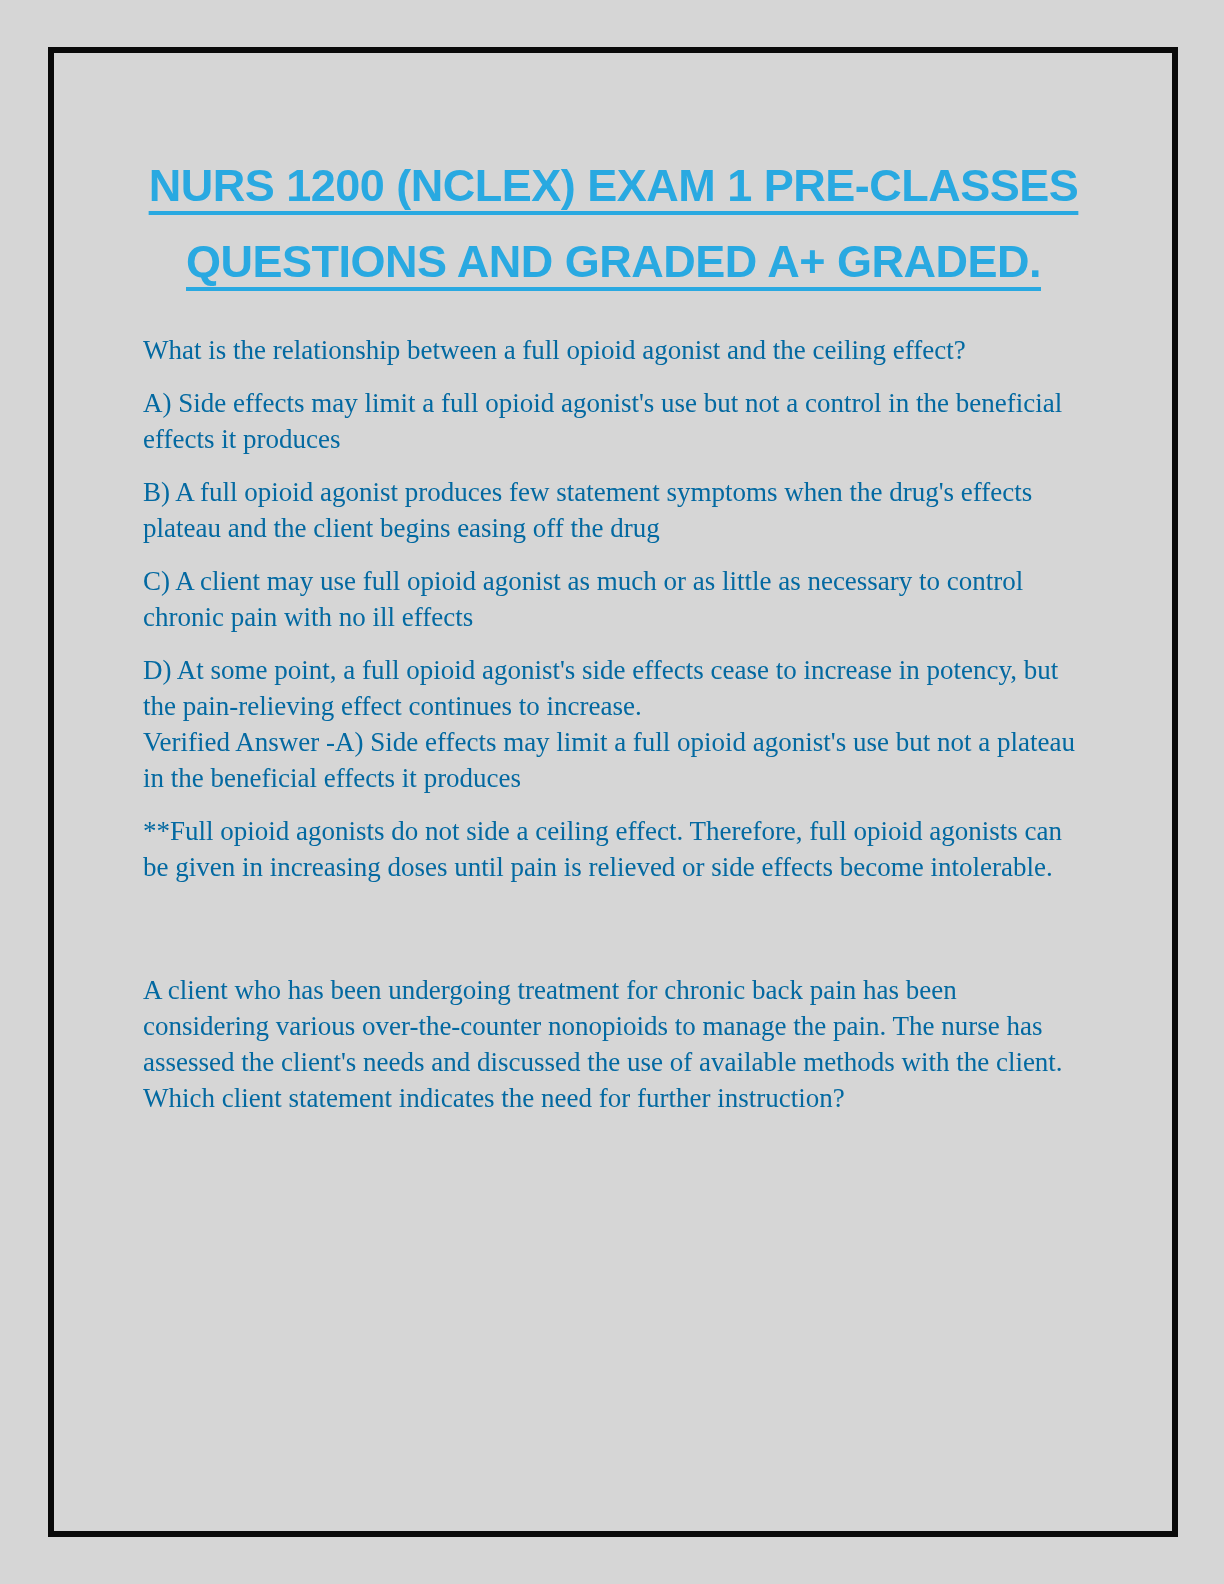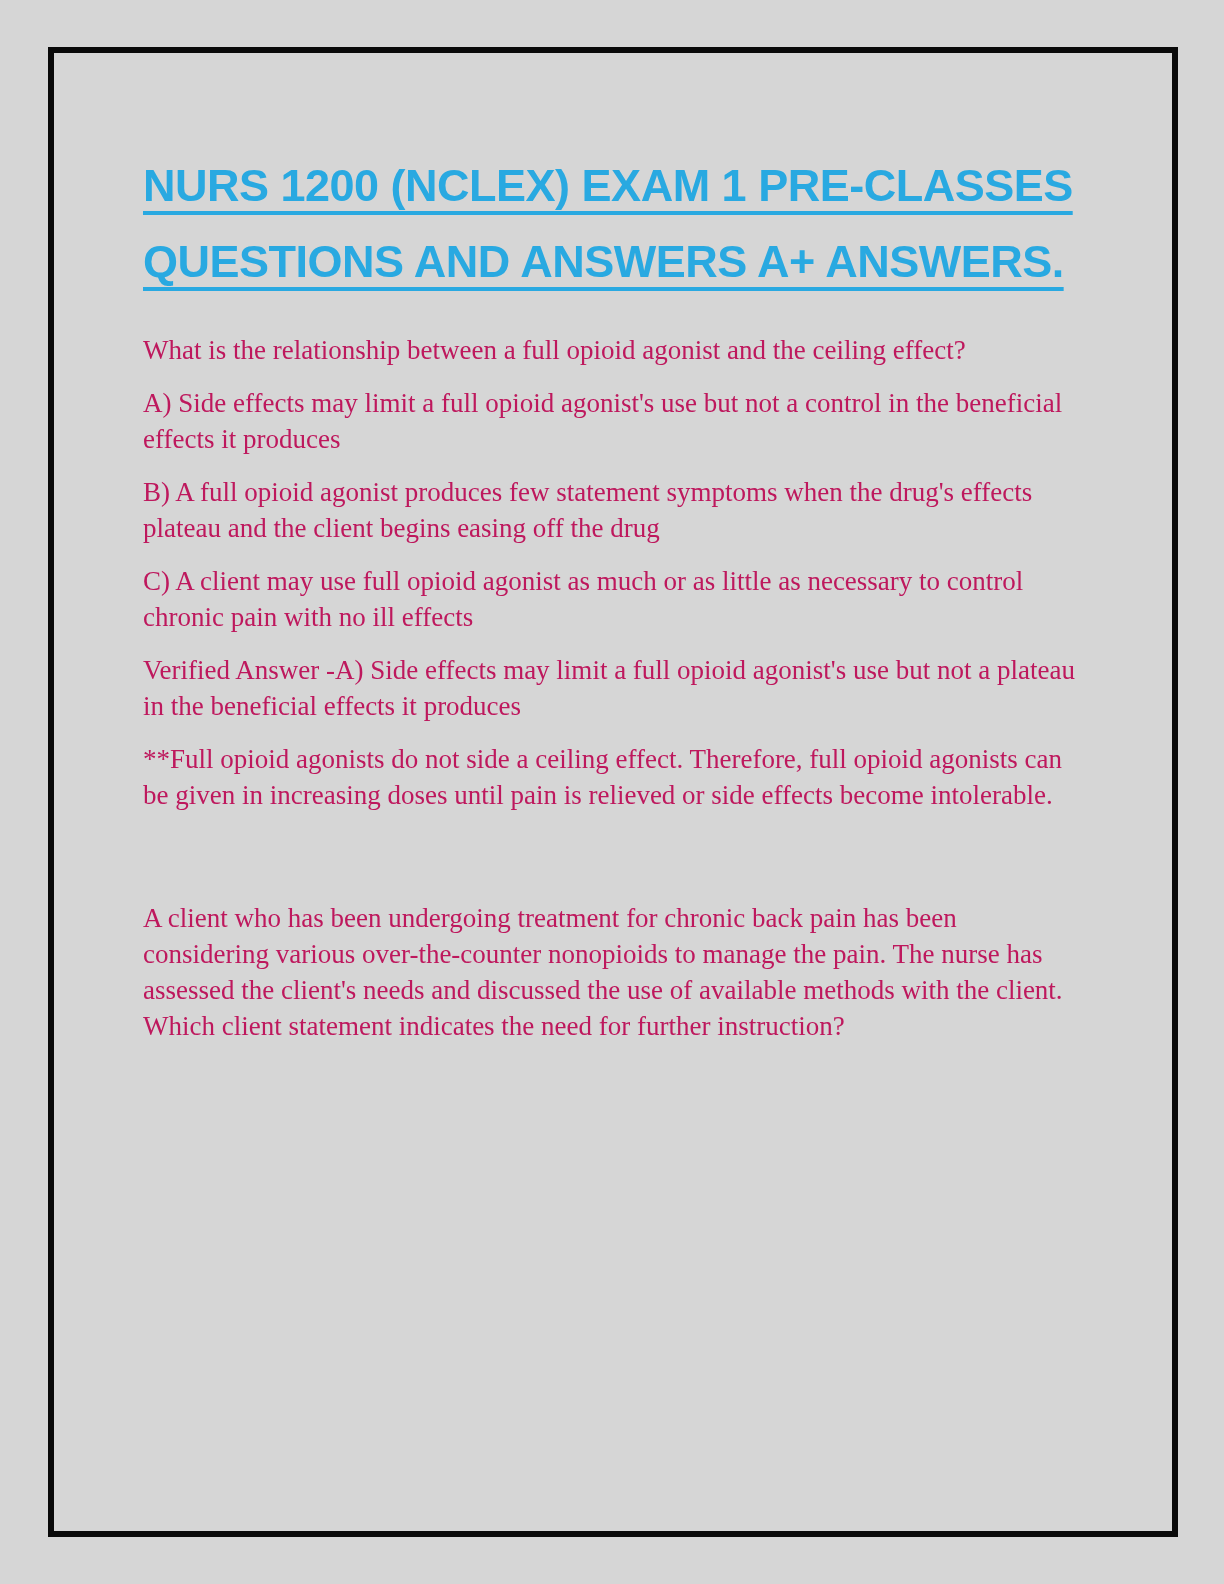"NURS 1200 (NCLEX) EXAM 1" .doc-title { text-align: none -> center }
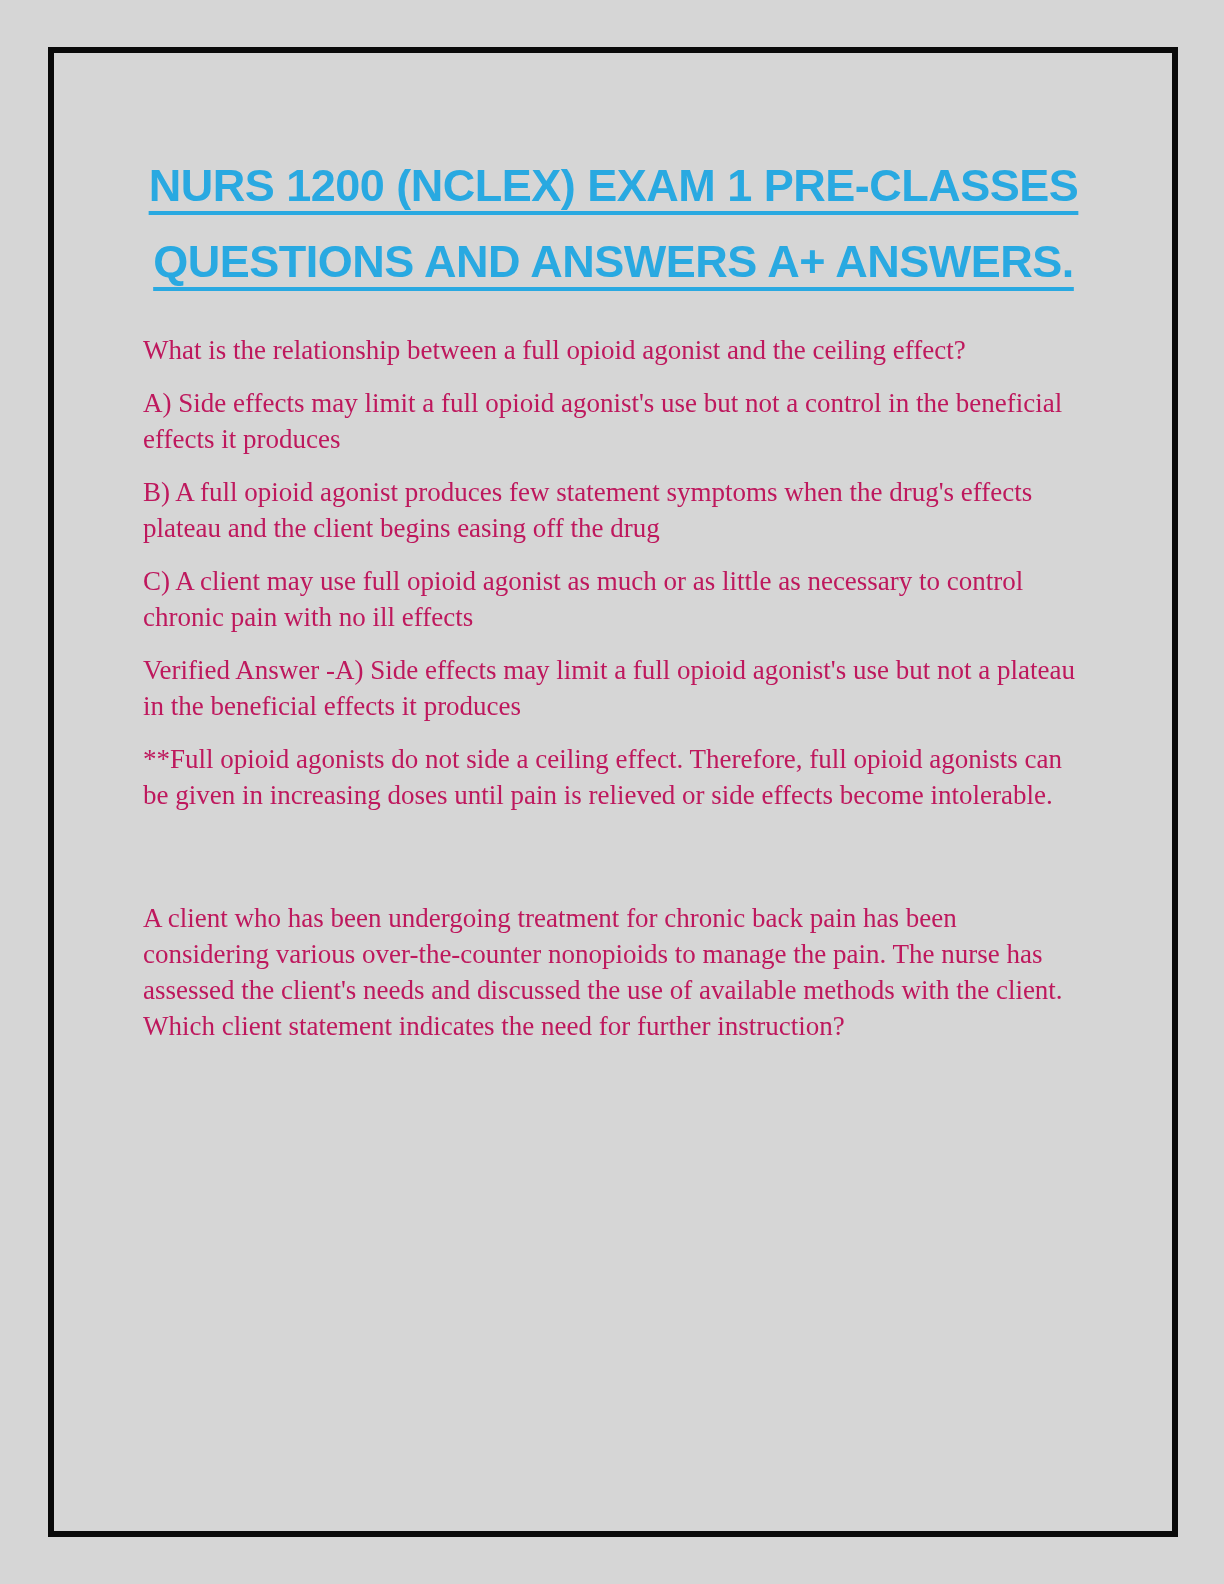"QUESTIONS AND ANSWERS A+ ANSWERS." span.title-line { text: ANSWERS A+ ANSWERS -> GRADED A+ GRADED }
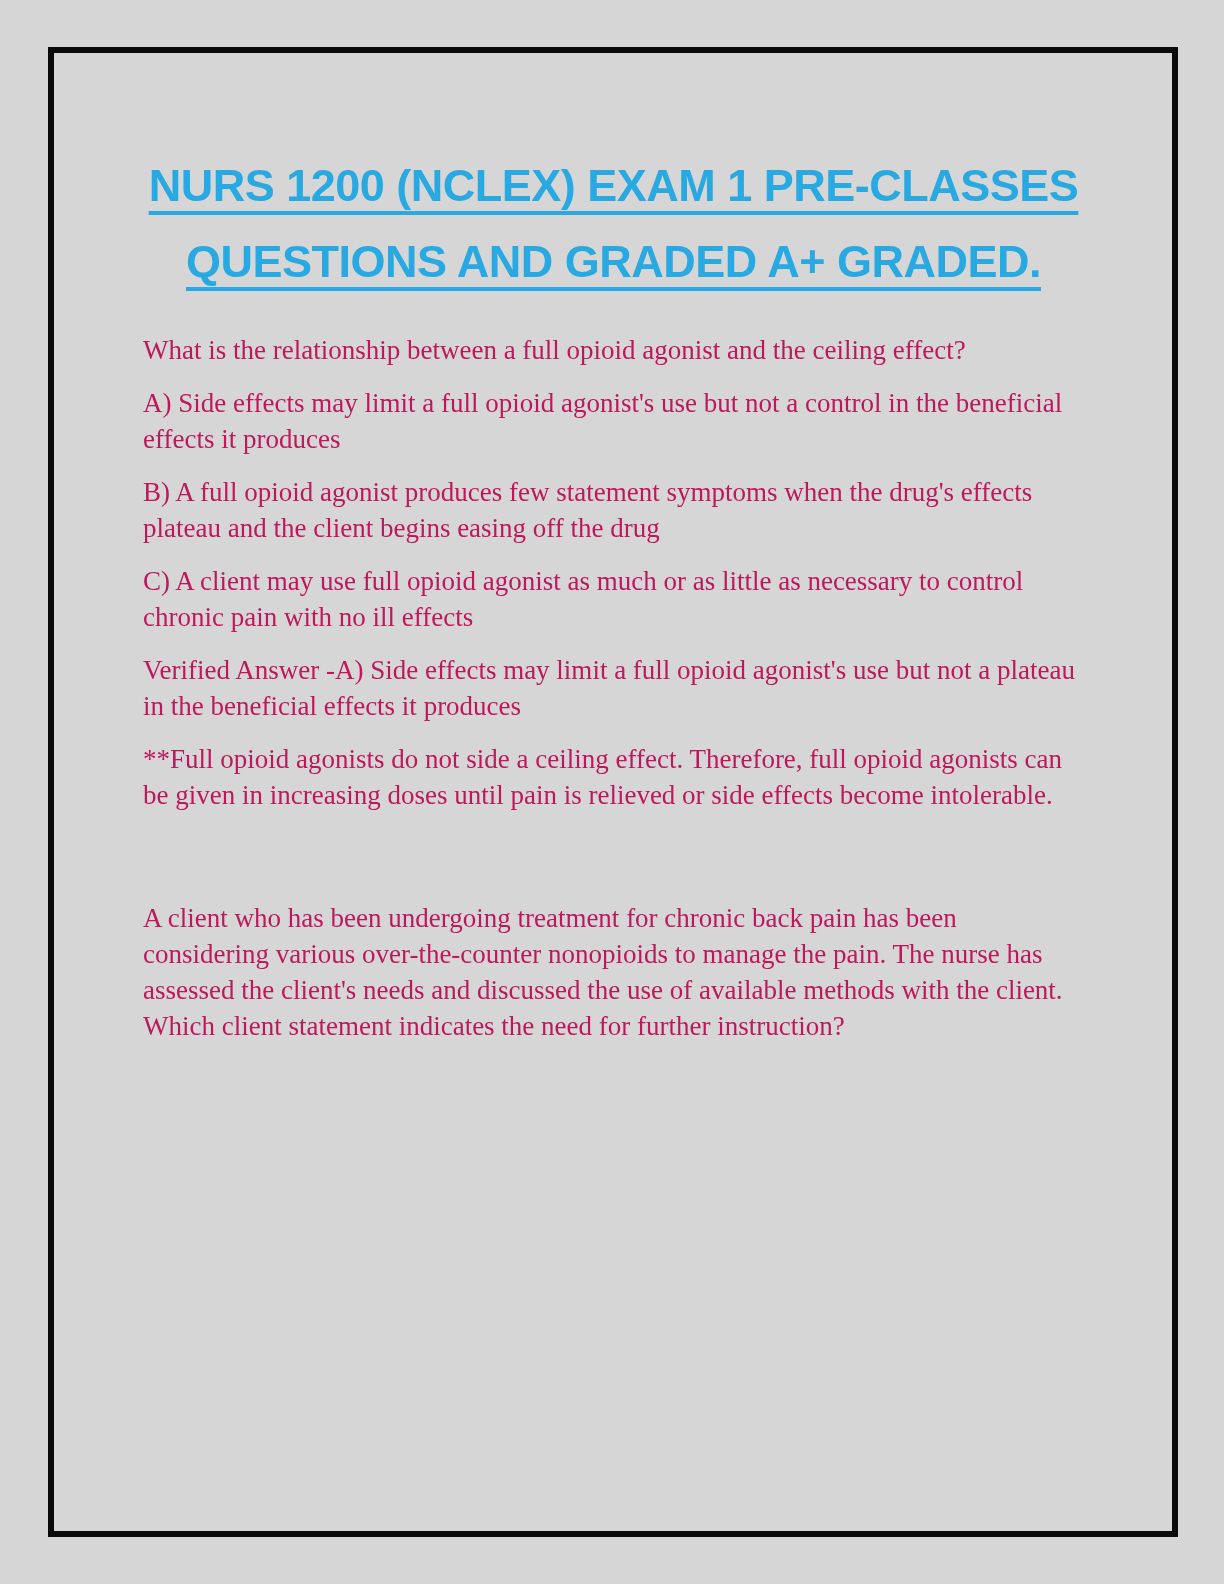"What is the relationship between" .para { color: #be185d -> #0369a1 }
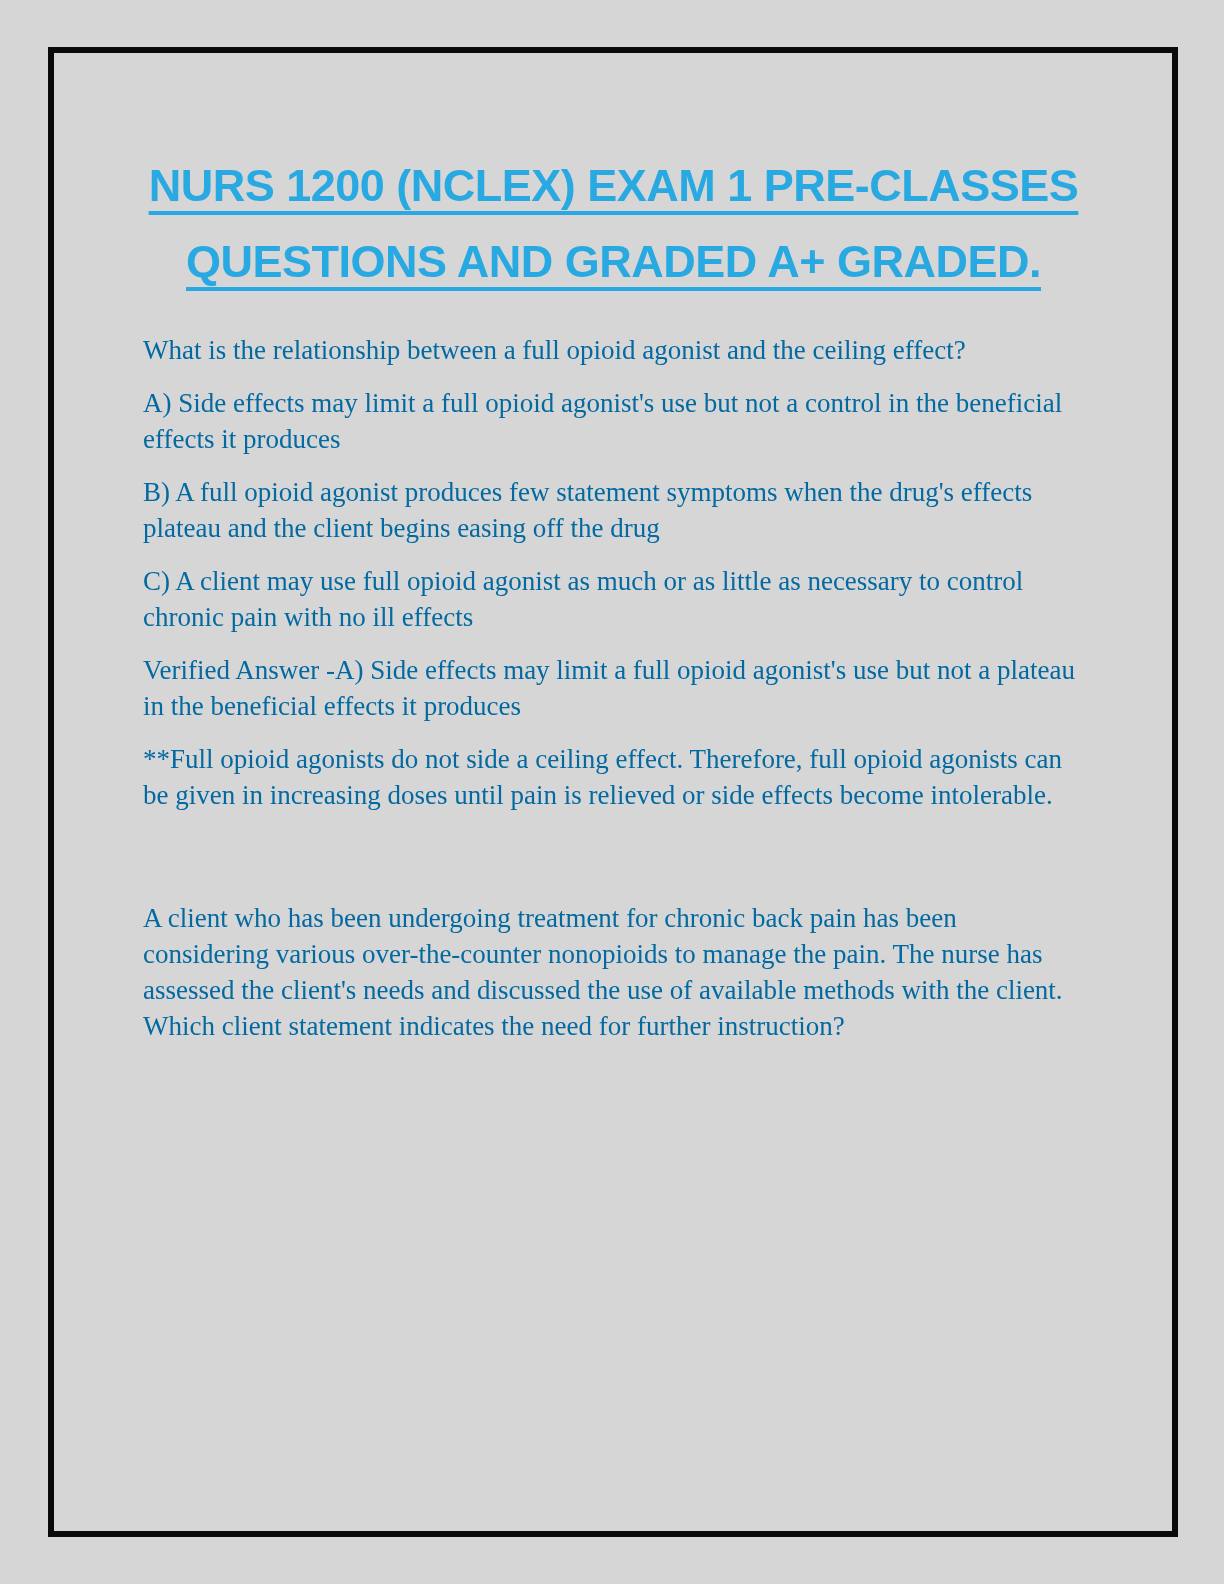"D) At some point, a" div.para-tight { html: none -> <div>D) At some point, a full opioid agonist's side effects cease to increase in potency, but the pain-relieving effect continues to increase.</div> }
